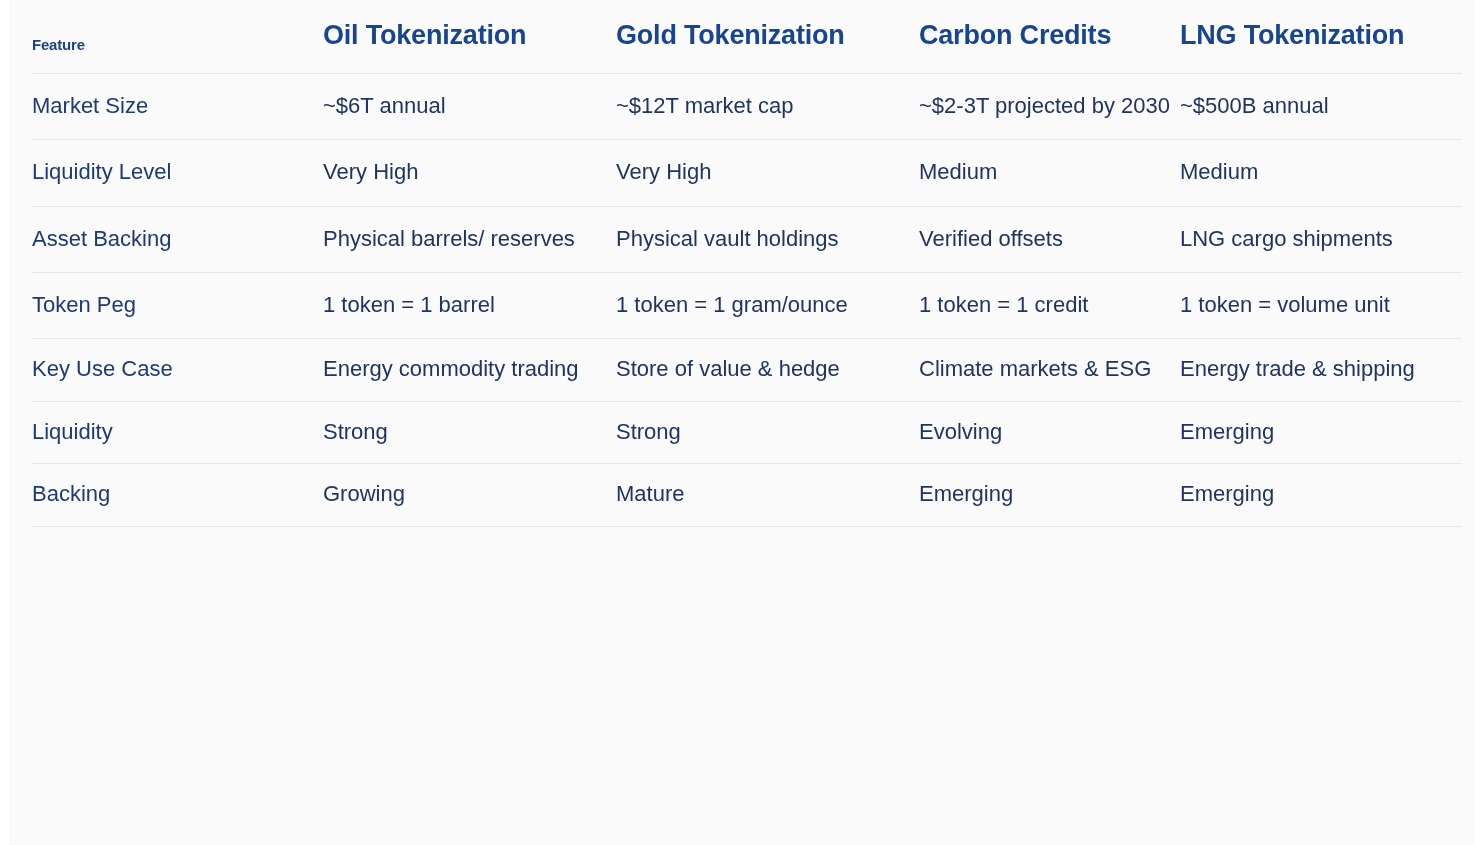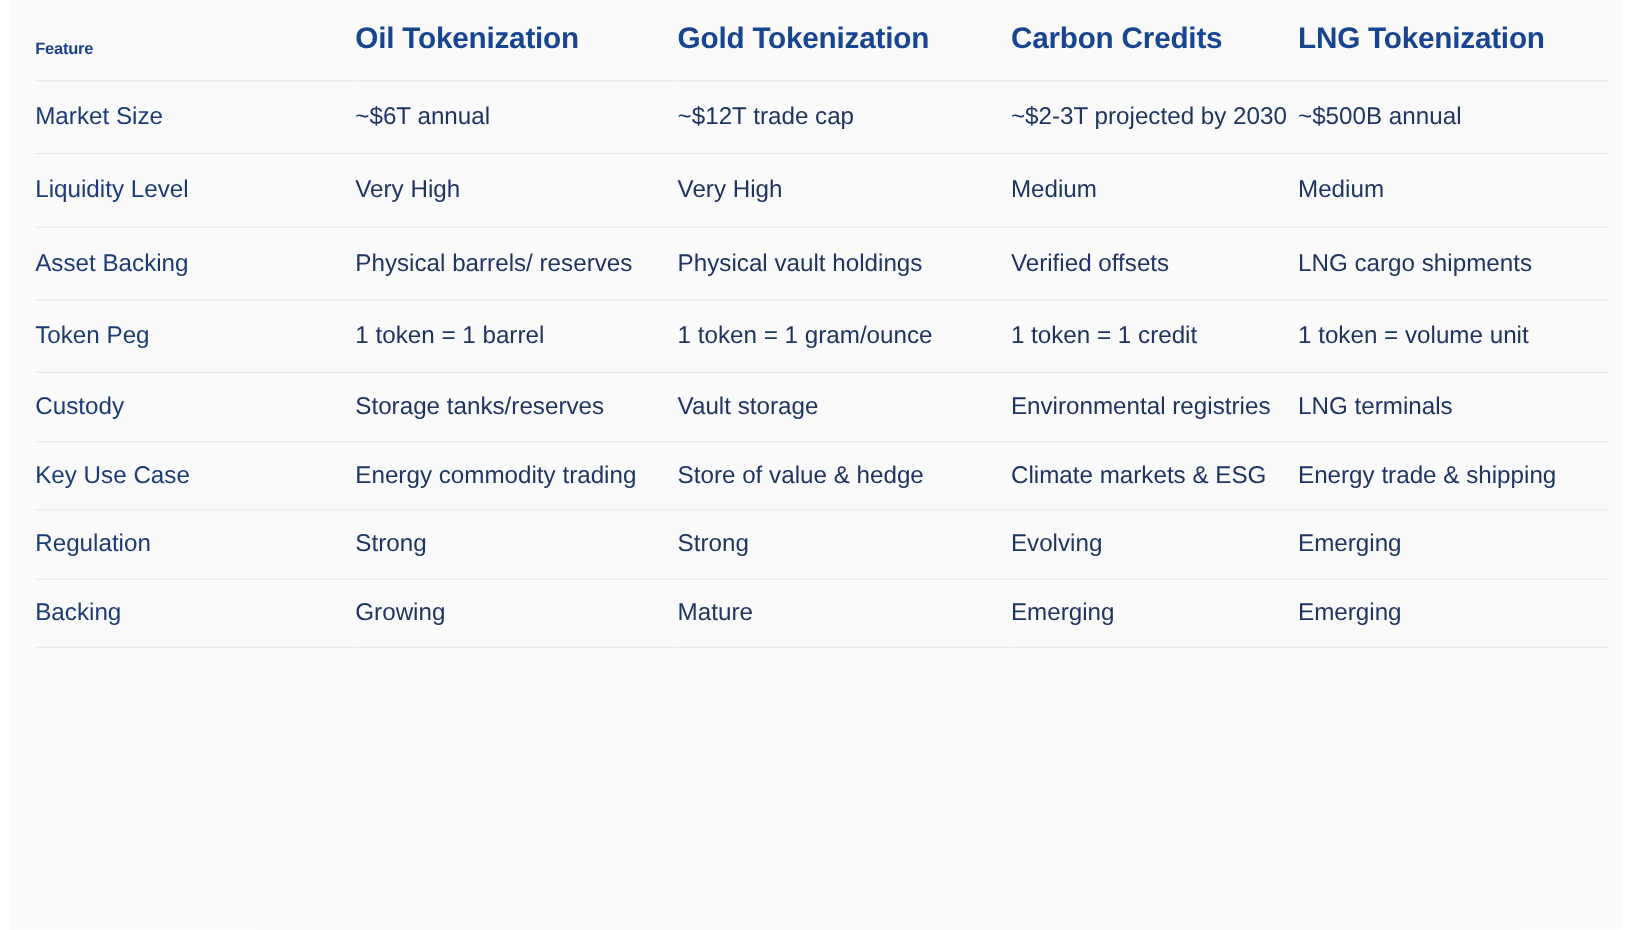"~$12T trade cap" td { text: trade -> market }
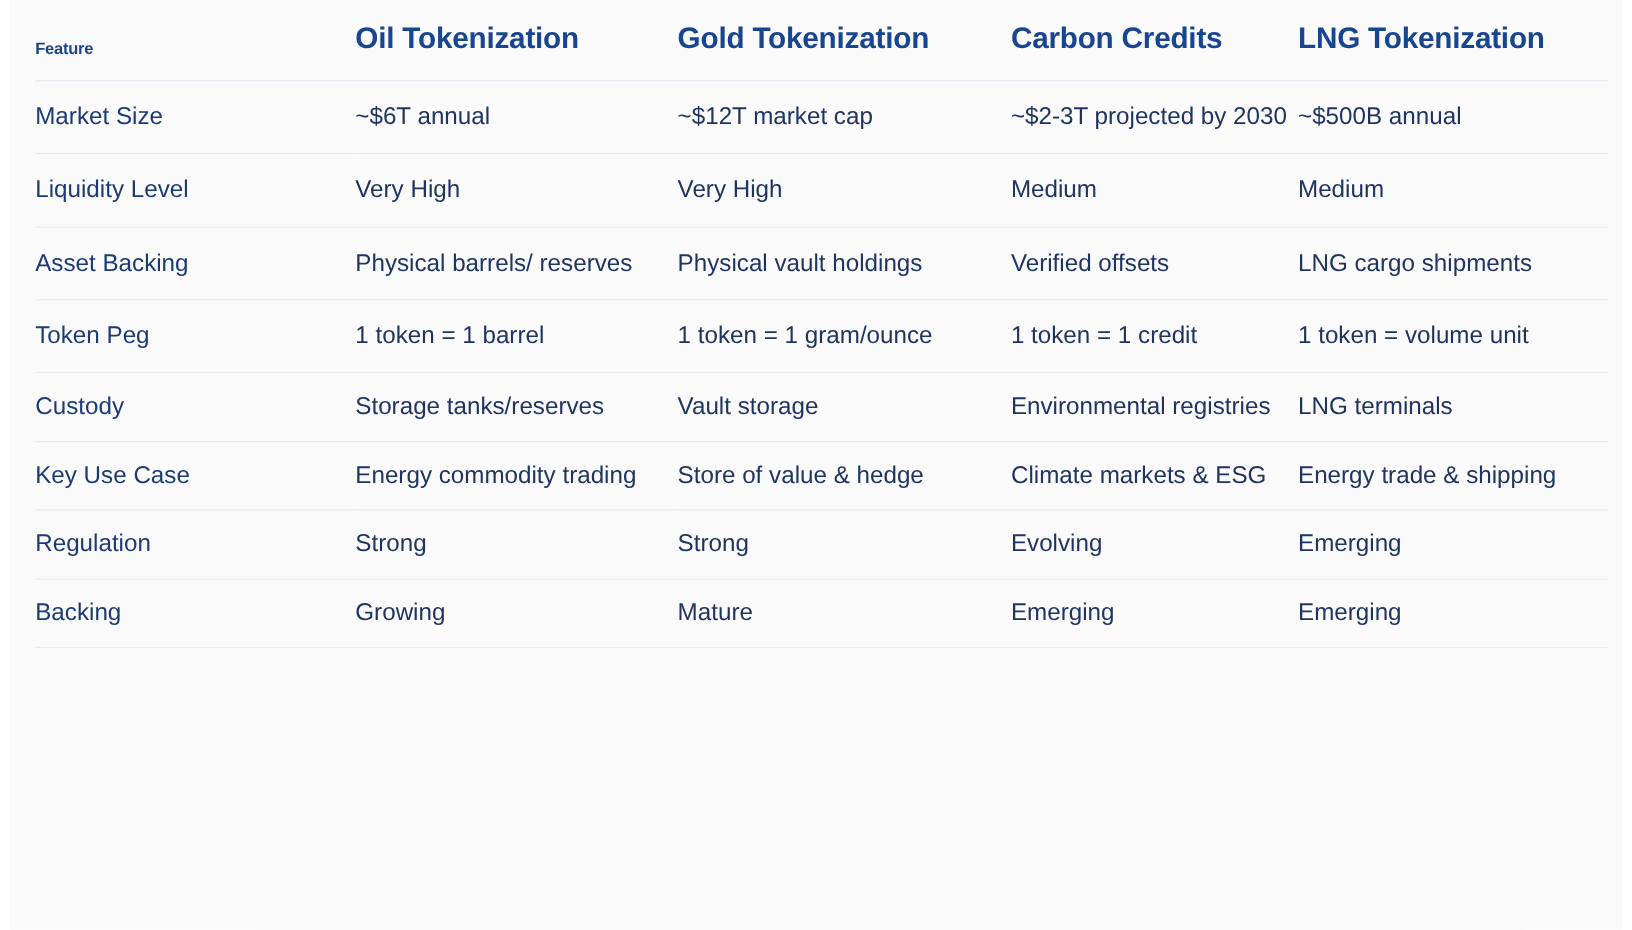"Custody" tr.tight { html: <tr> <td>Custody</td> <td>Storage tanks/reserves</td> <td>Vault storage</td> <td>Environmental registries</td> <td>LNG terminals</td> </tr> -> none }
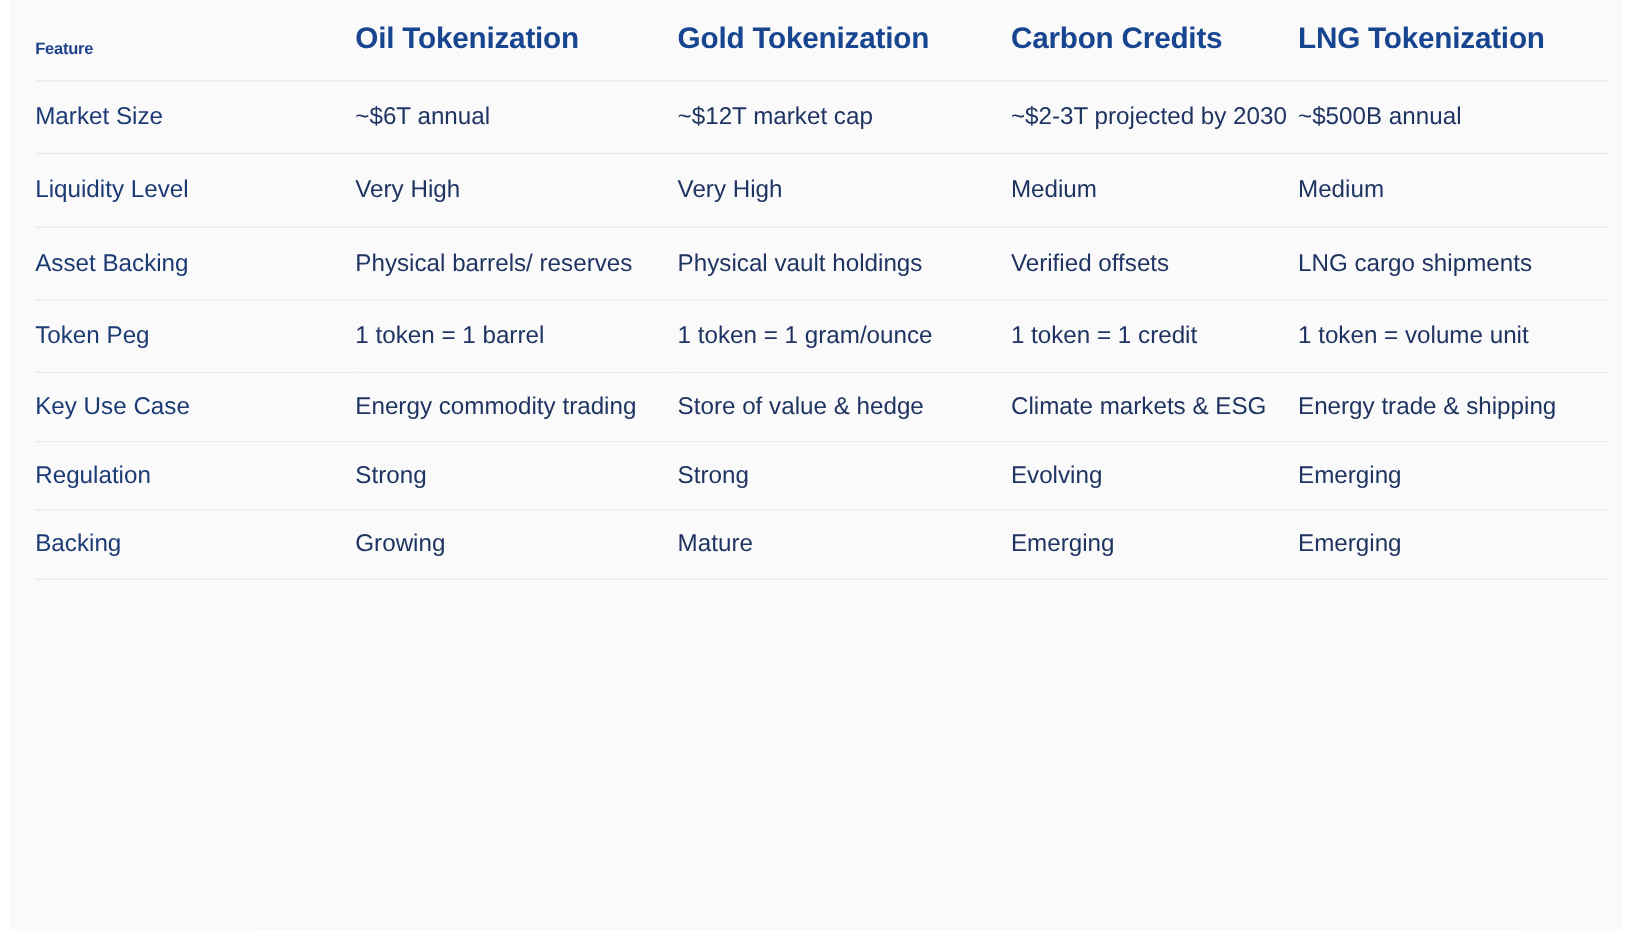"Regulation" td.rowlabel { text: Regulation -> Liquidity }
